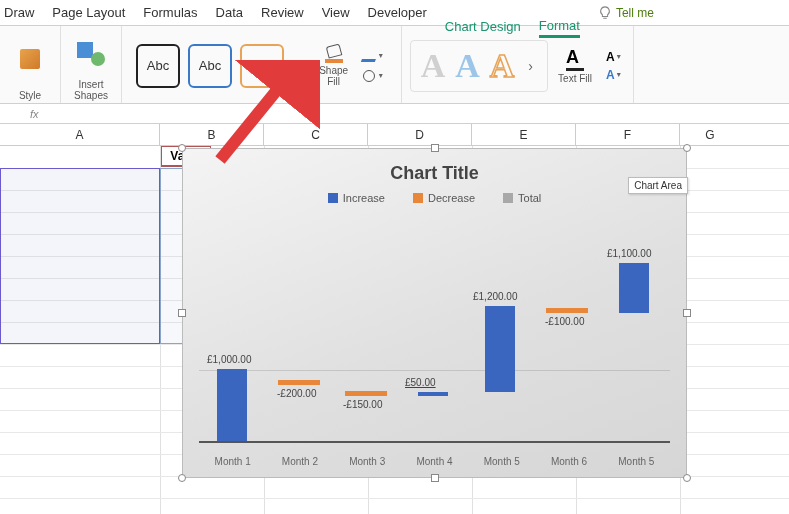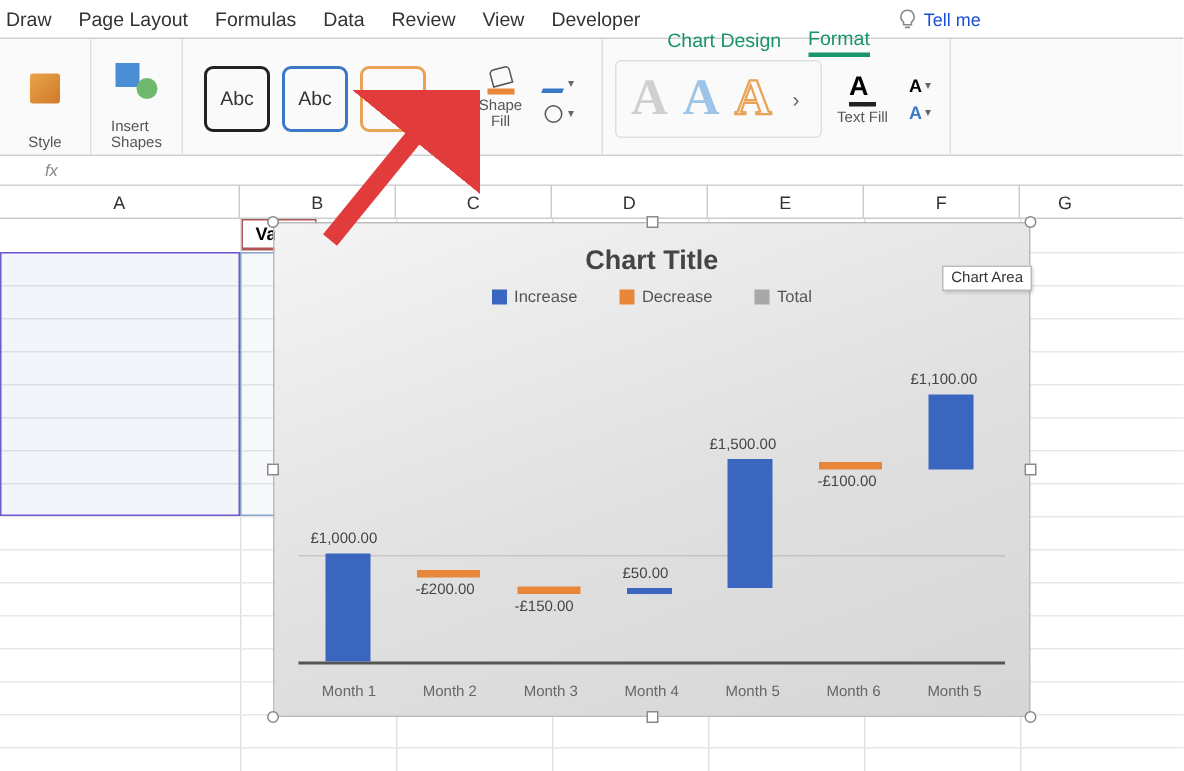"Tell me" .tellme { color: #1d4ed8 -> #4d7c0f }
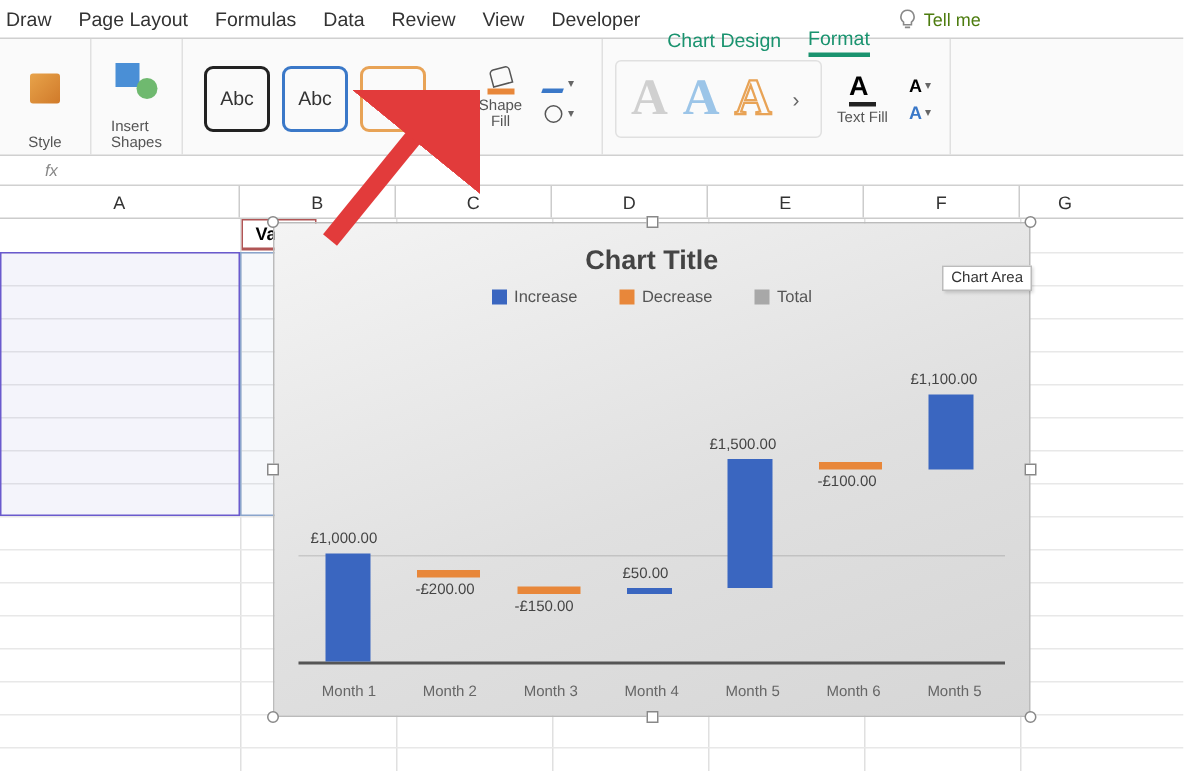"Insert" span.group-label { text-align: left -> center }
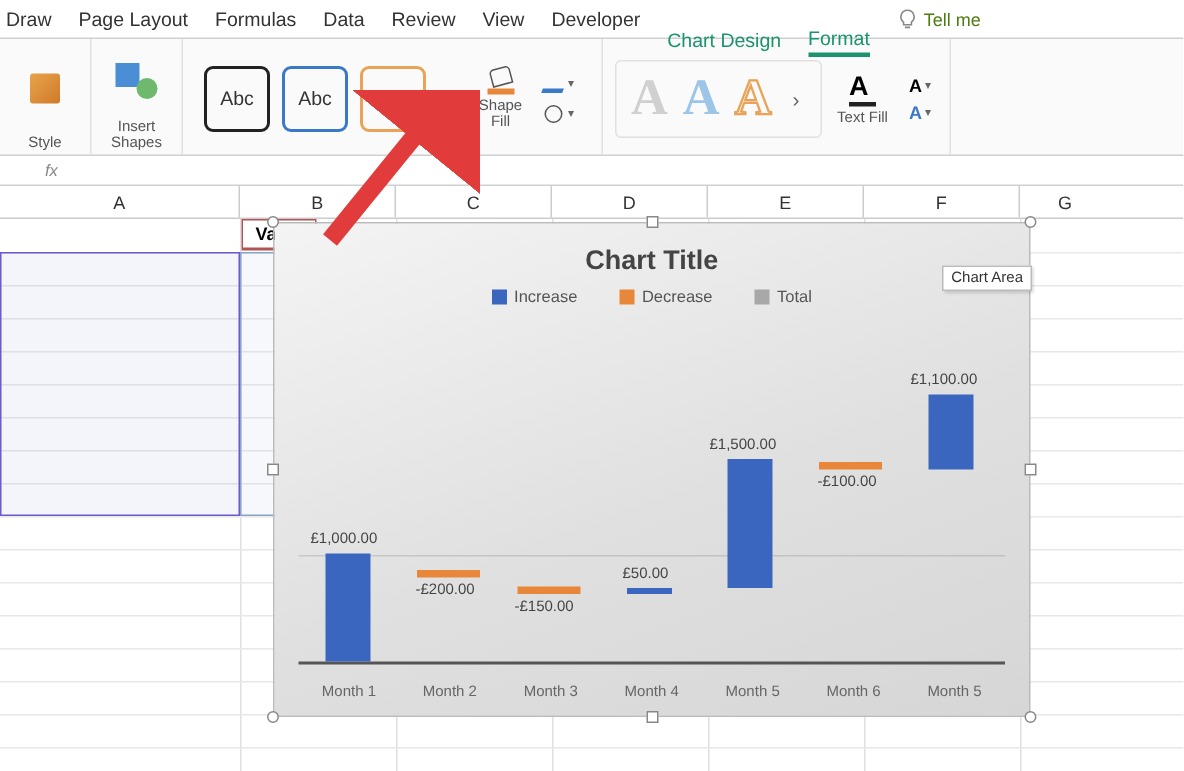"£1,500.00" div.dlabel { text: £1,500.00 -> £1,200.00 }
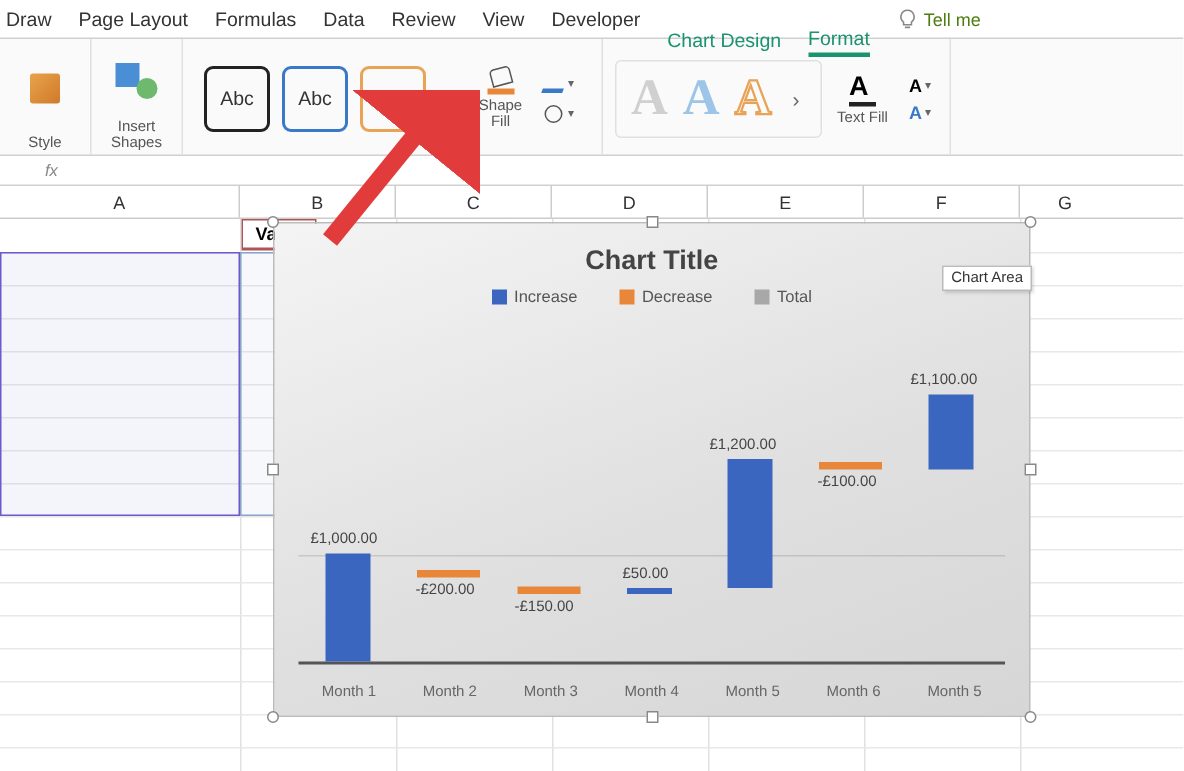"£50.00" div.dlabel { left: 216px -> 206px; text-decoration: none -> underline }
